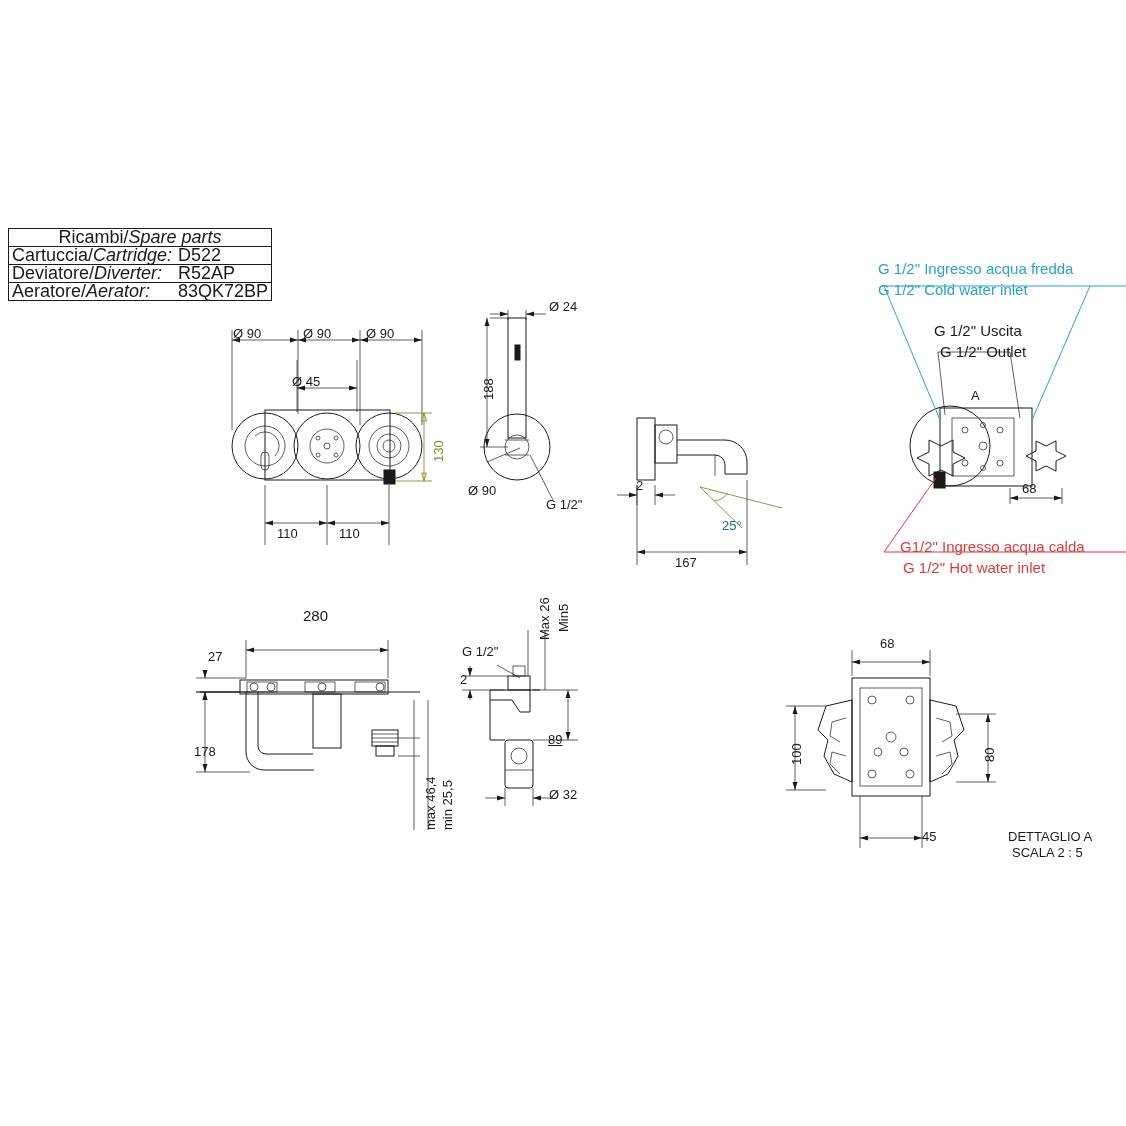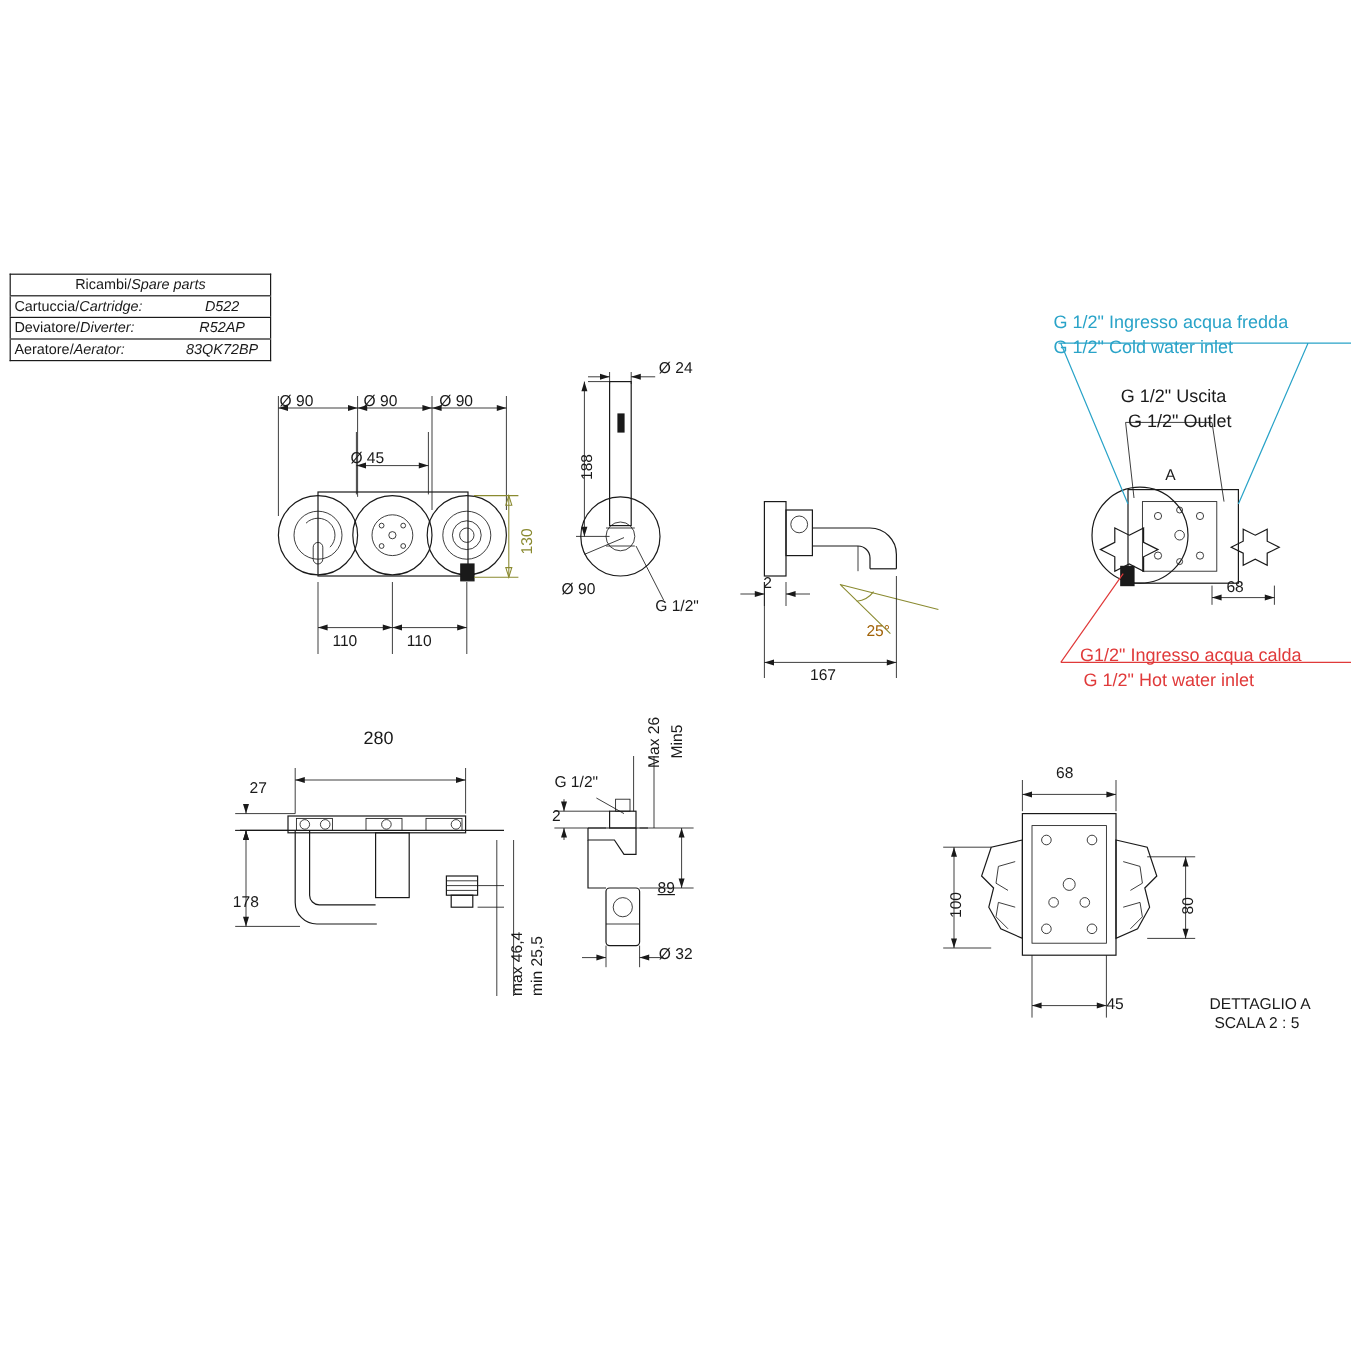"Ricambi/Spare parts" .parts-table { font-size: 12px -> 18px; width: 218px -> 244px }
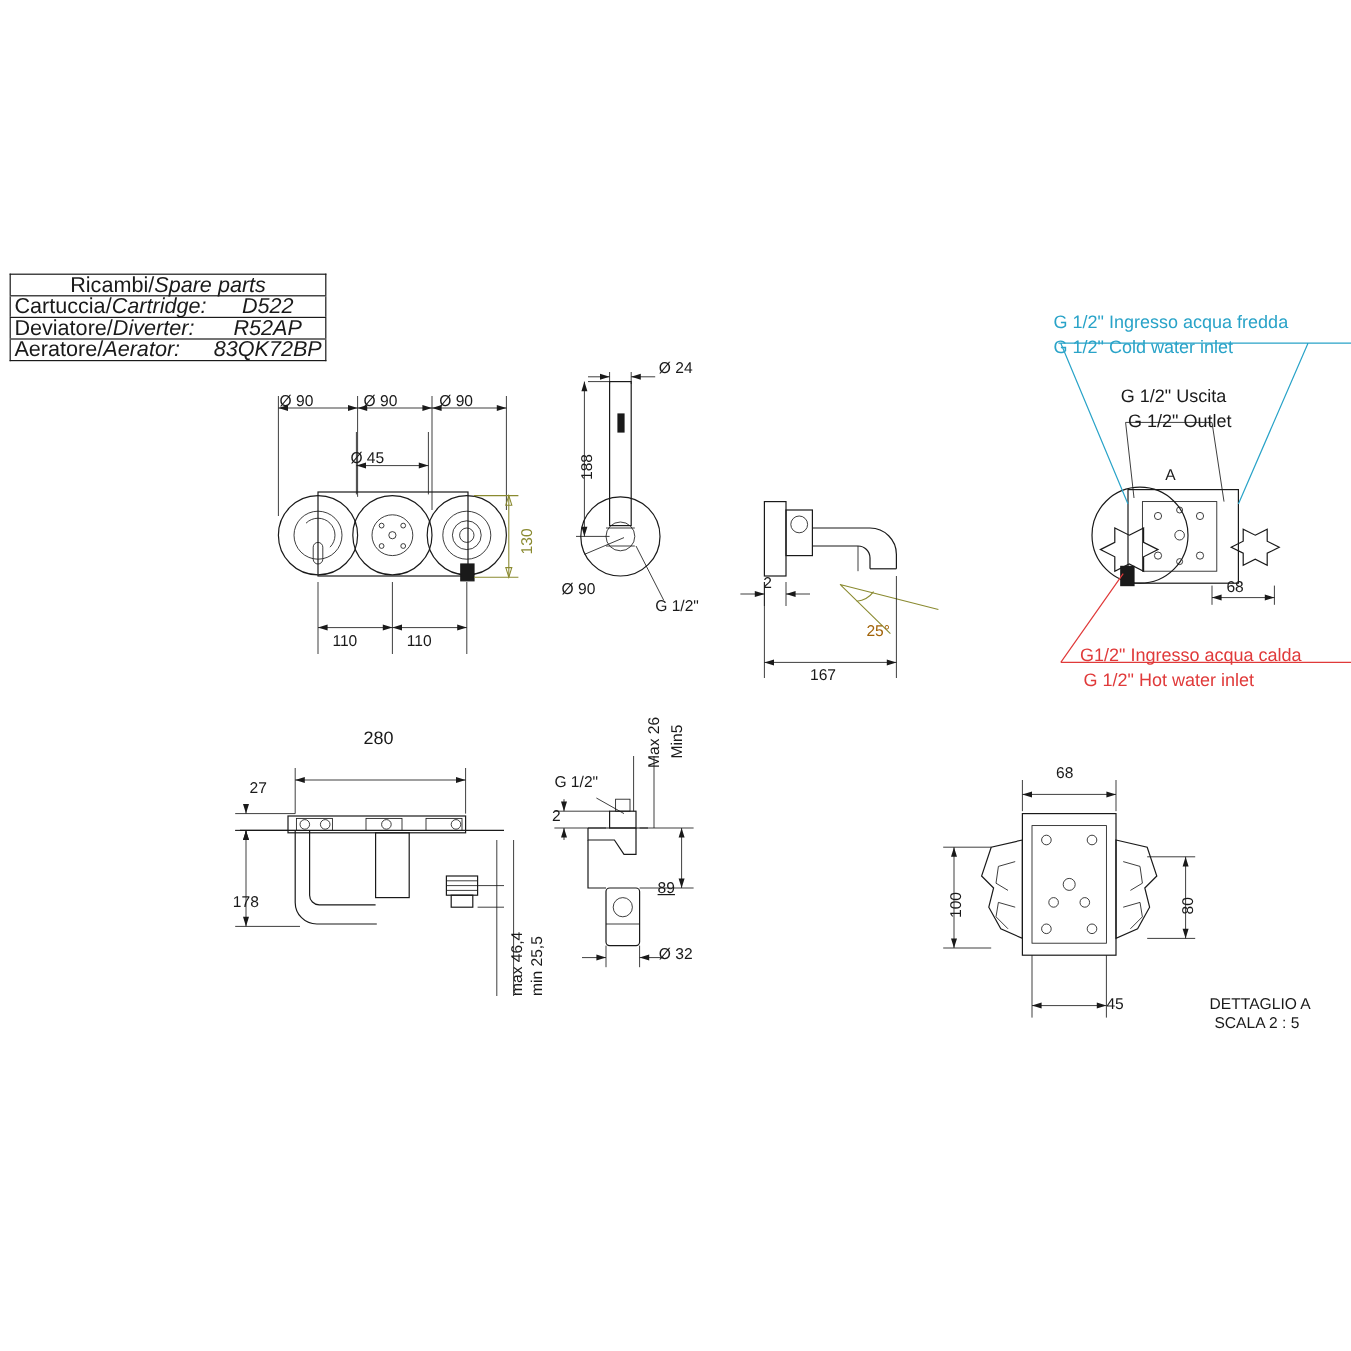"D522" .parts-table td.val { font-style: italic -> none; text-align: center -> left }
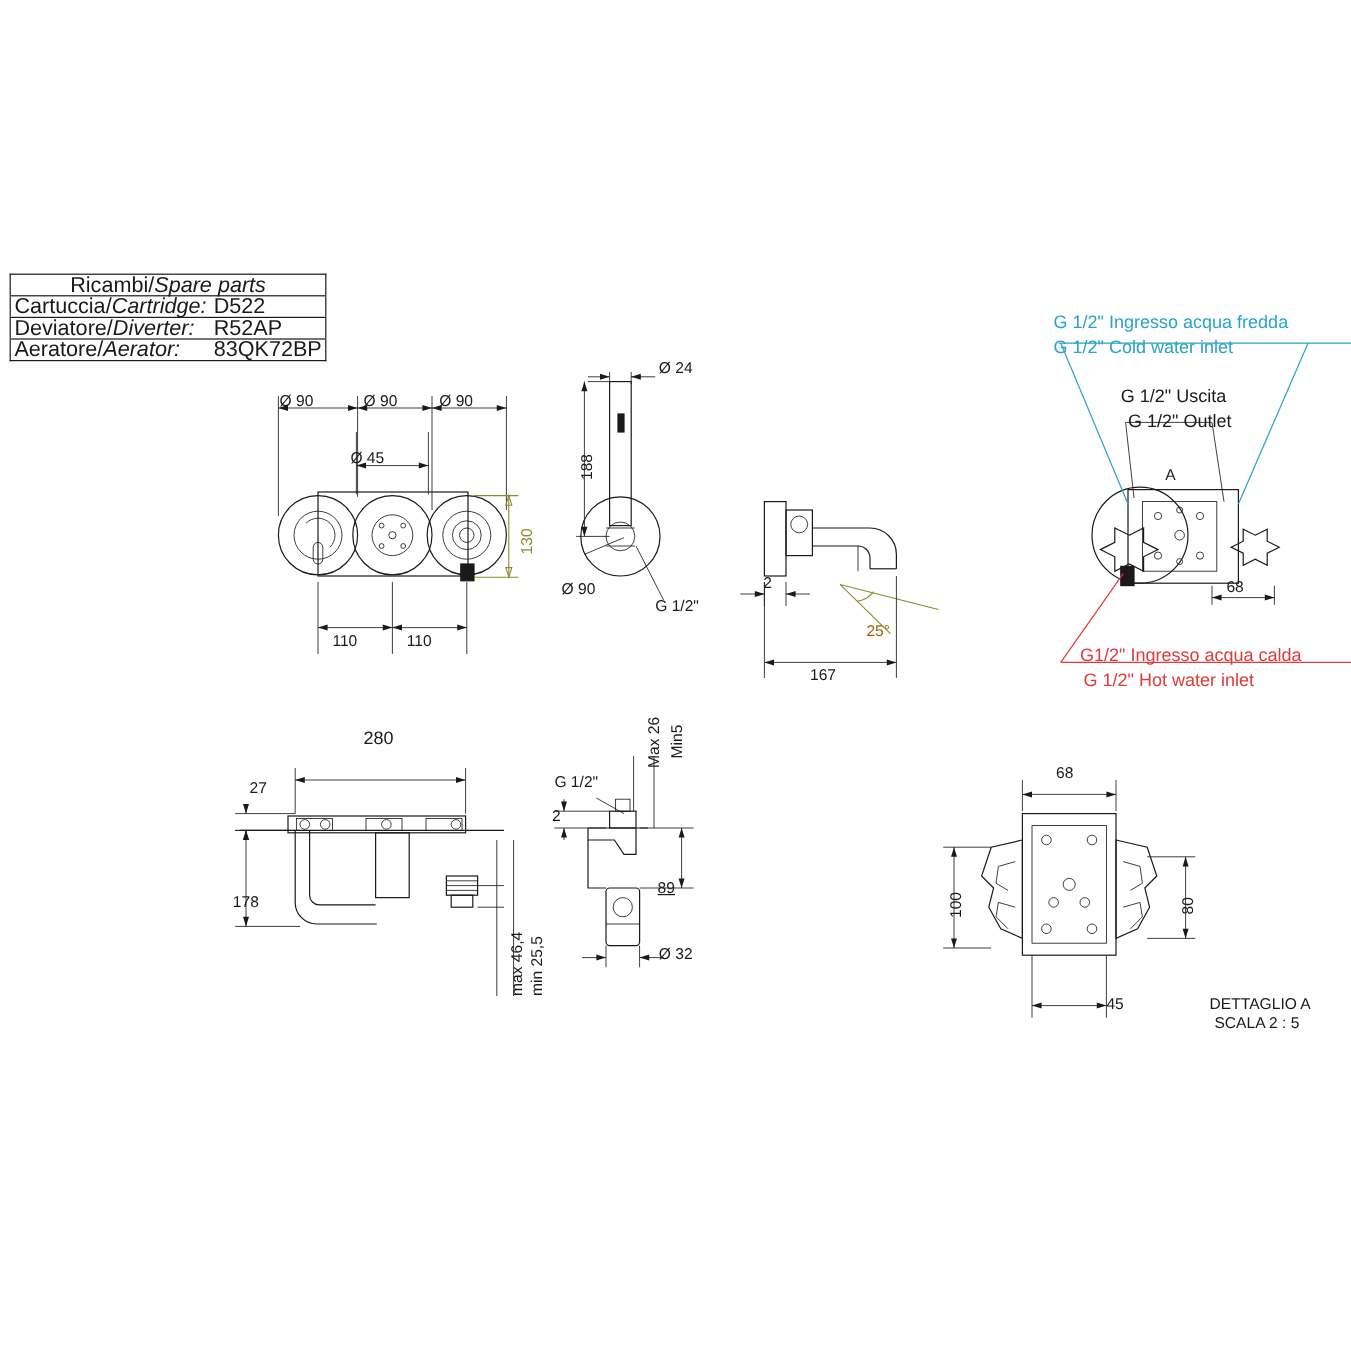"25°" span.txt { color: #a16207 -> #0f766e }
